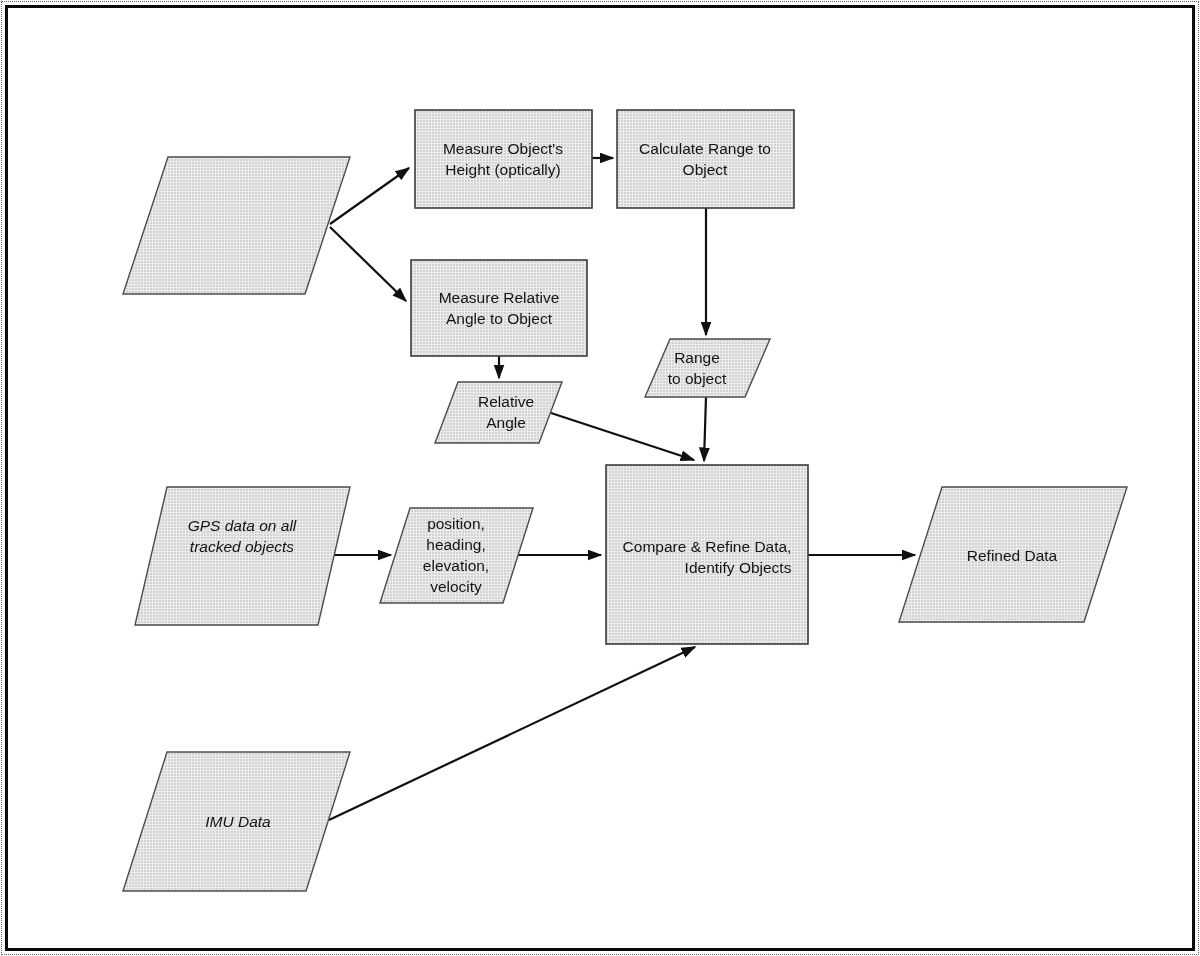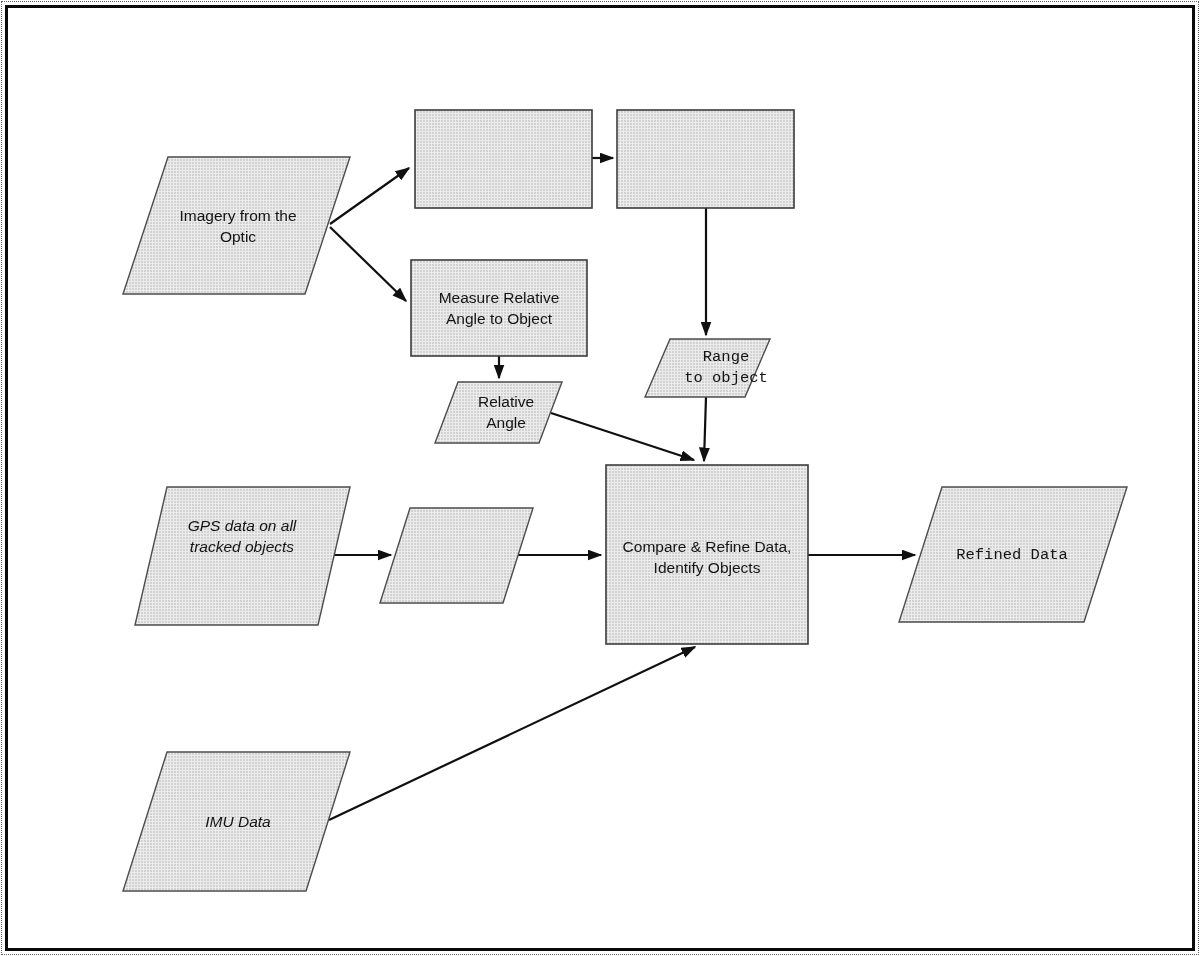"Measure Object's" div.lbl { html: none -> <div>Measure Object's Height (optically)</div> }
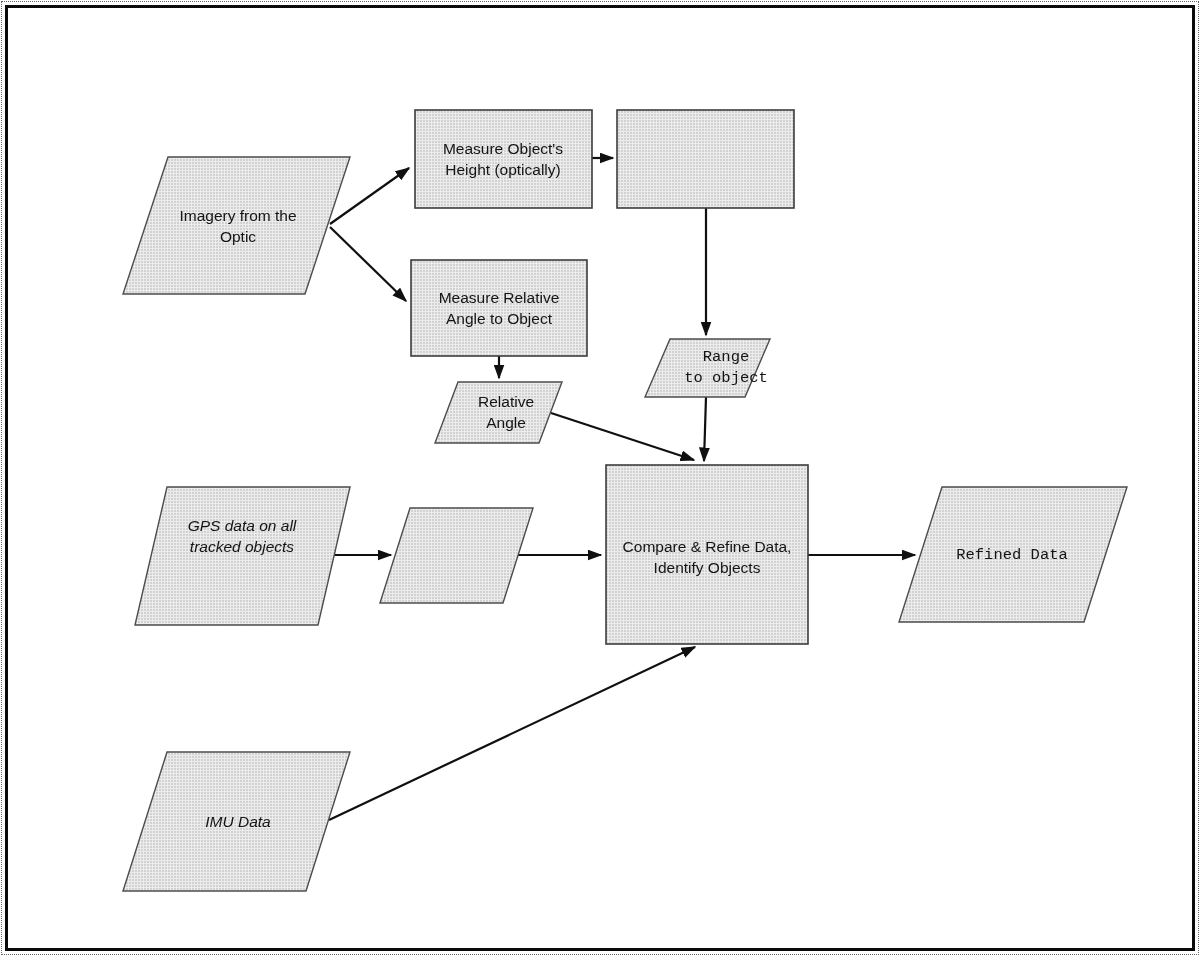"Calculate Range to" div.lbl { html: none -> <div>Calculate Range to Object</div> }
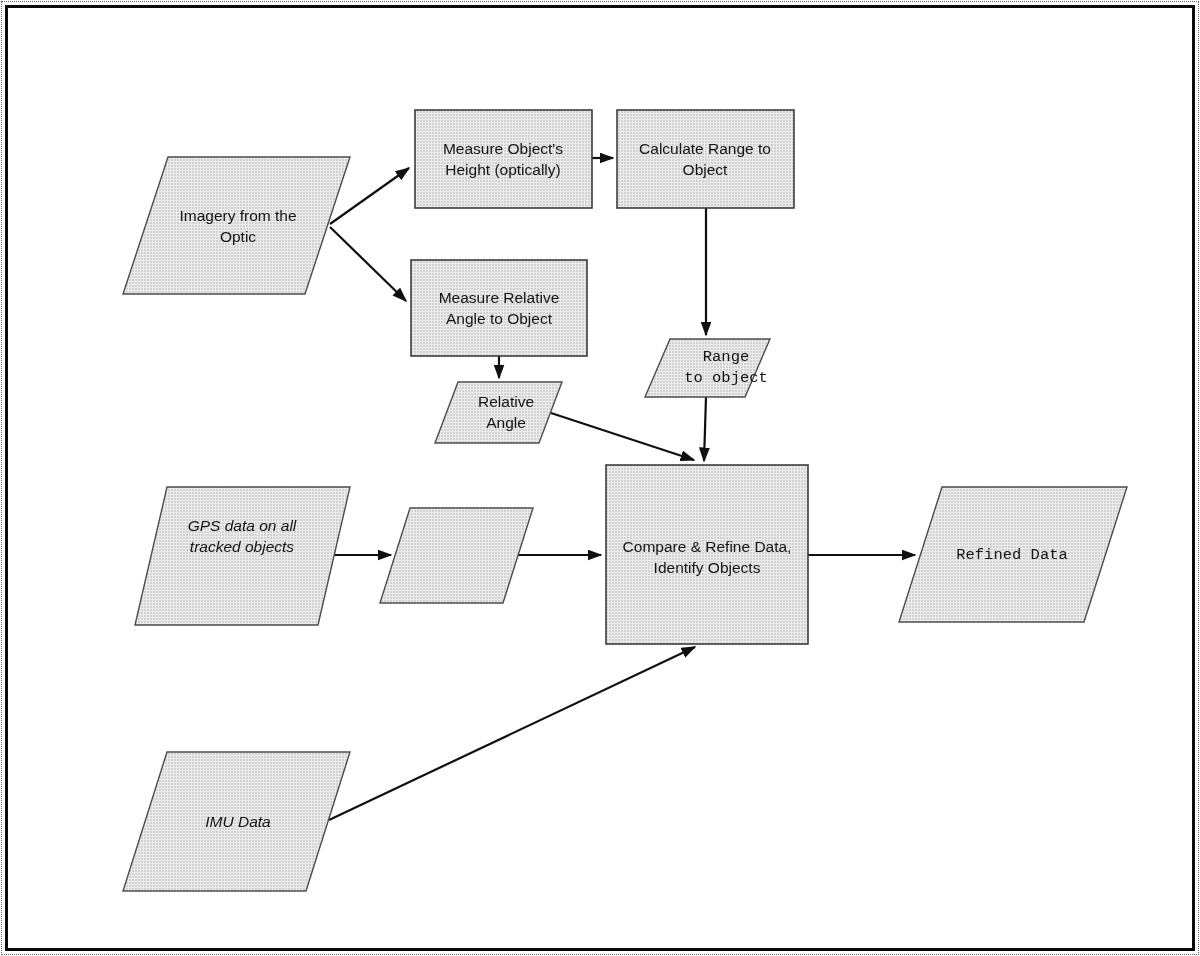"Imagery from the" div.lbl { html: <div>Imagery from the Optic</div> -> none }
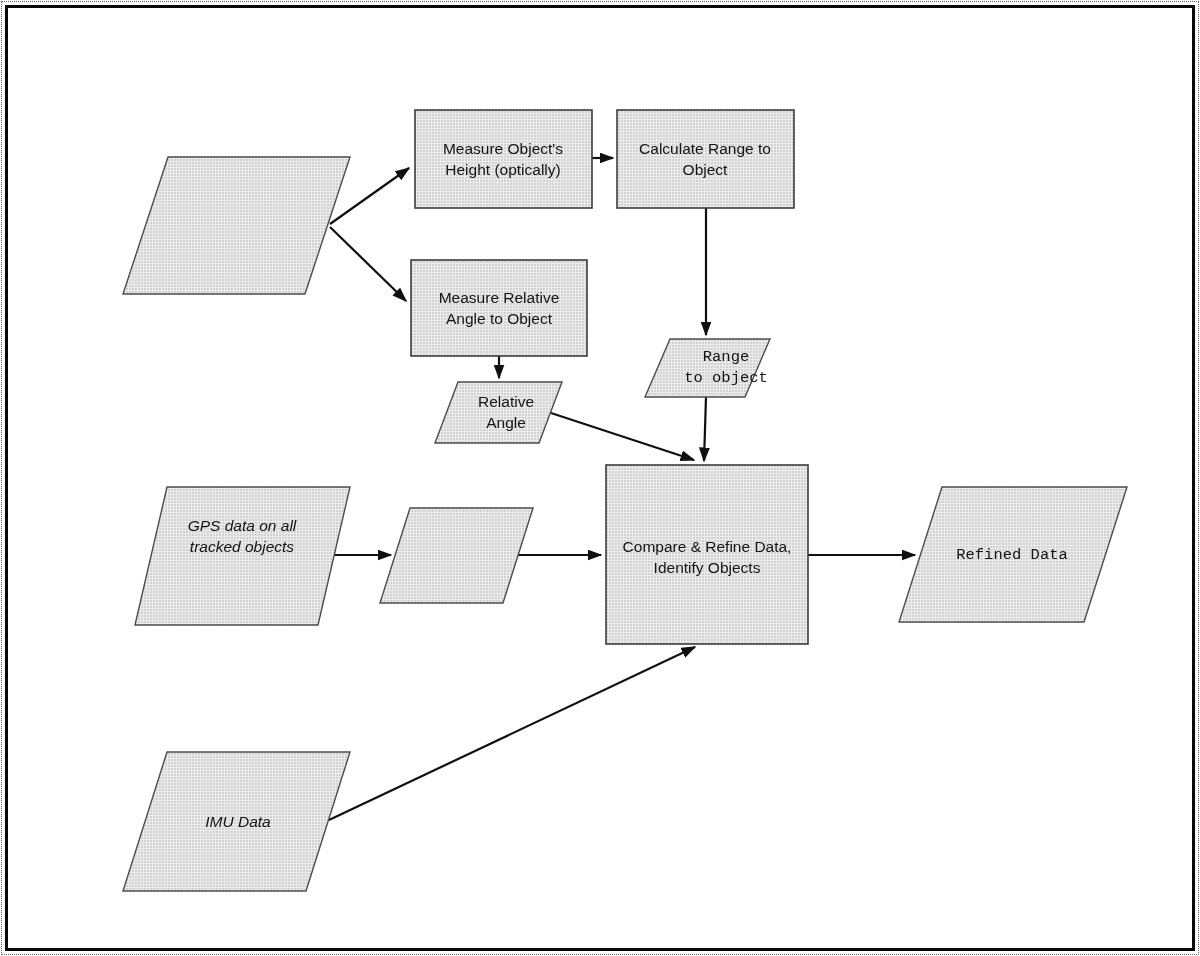"Range" div.lbl { font-family: Liberation Mono, monospace -> none; left: 726px -> 697px }
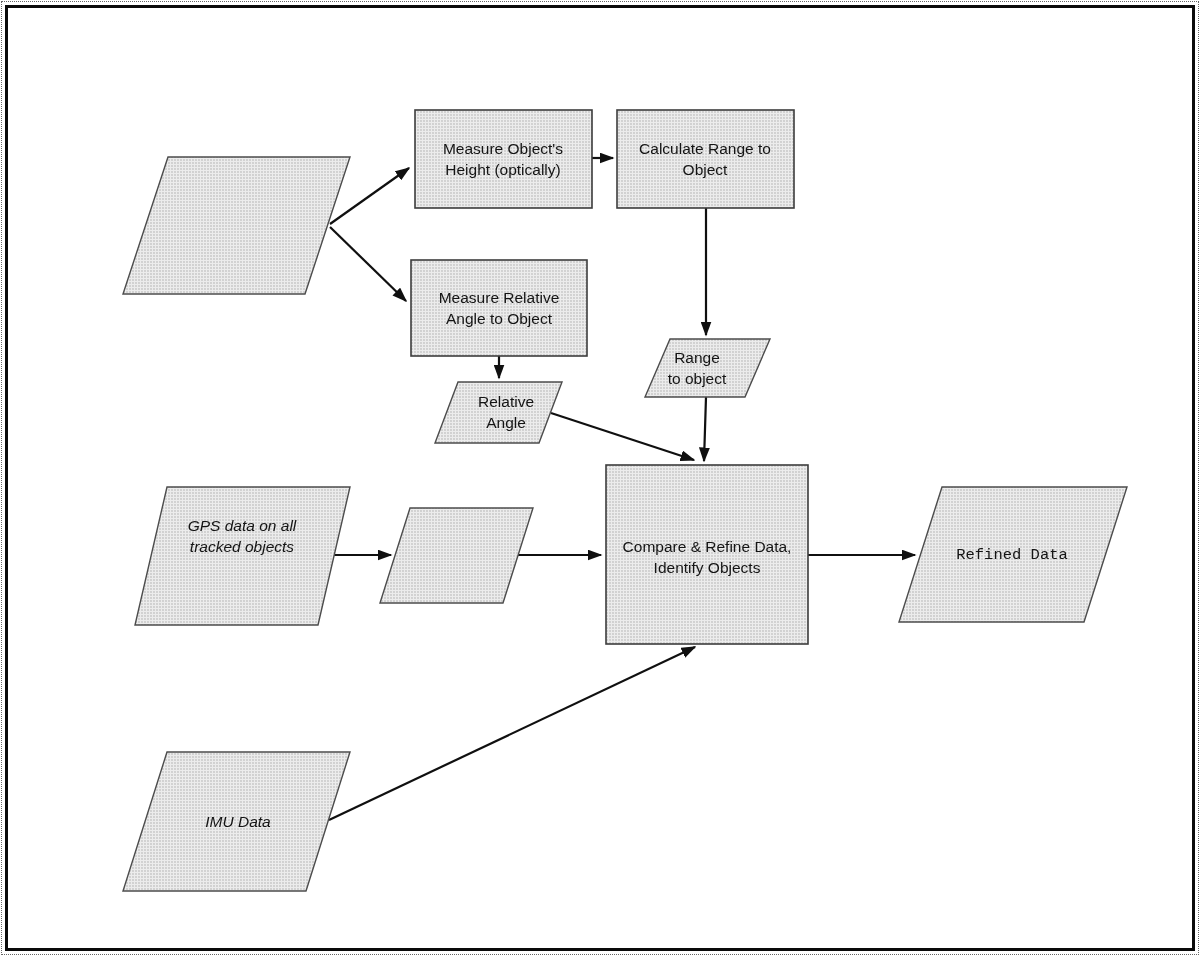"position," div.lbl { html: none -> <div>position, heading, elevation, velocity</div> }
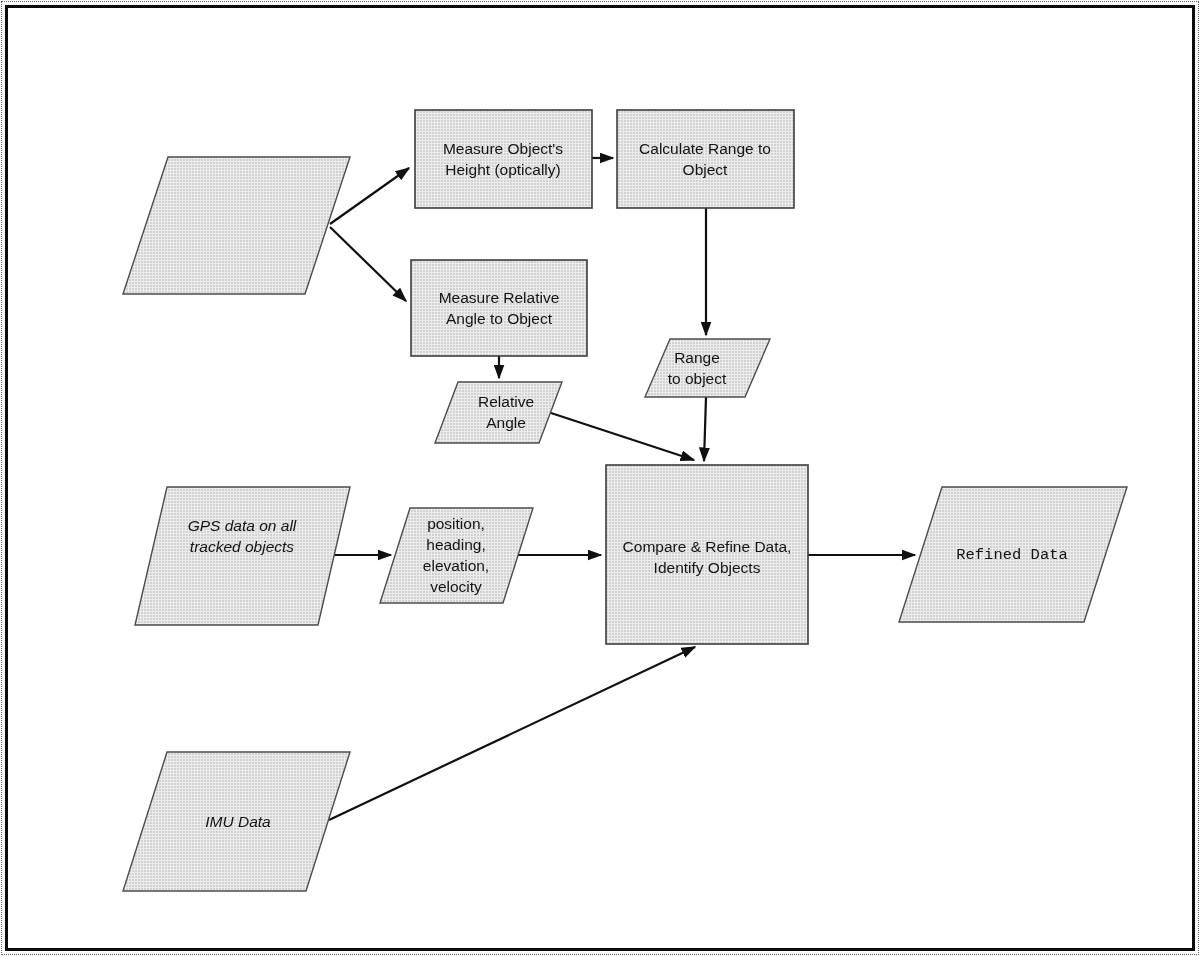"Compare & Refine Data," div.lbl { text-align: none -> right }
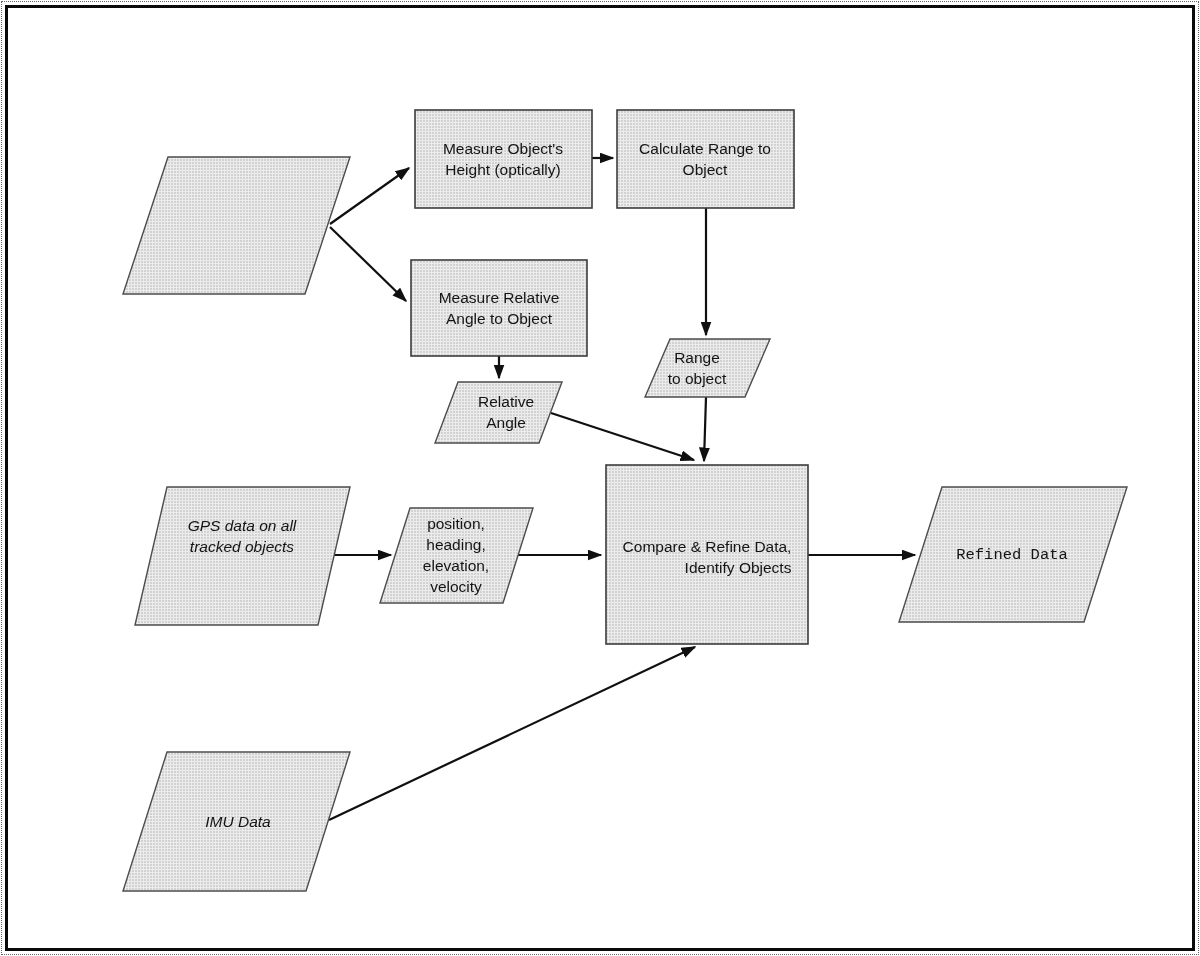"Refined Data" div.lbl { font-family: Liberation Mono, monospace -> none }
